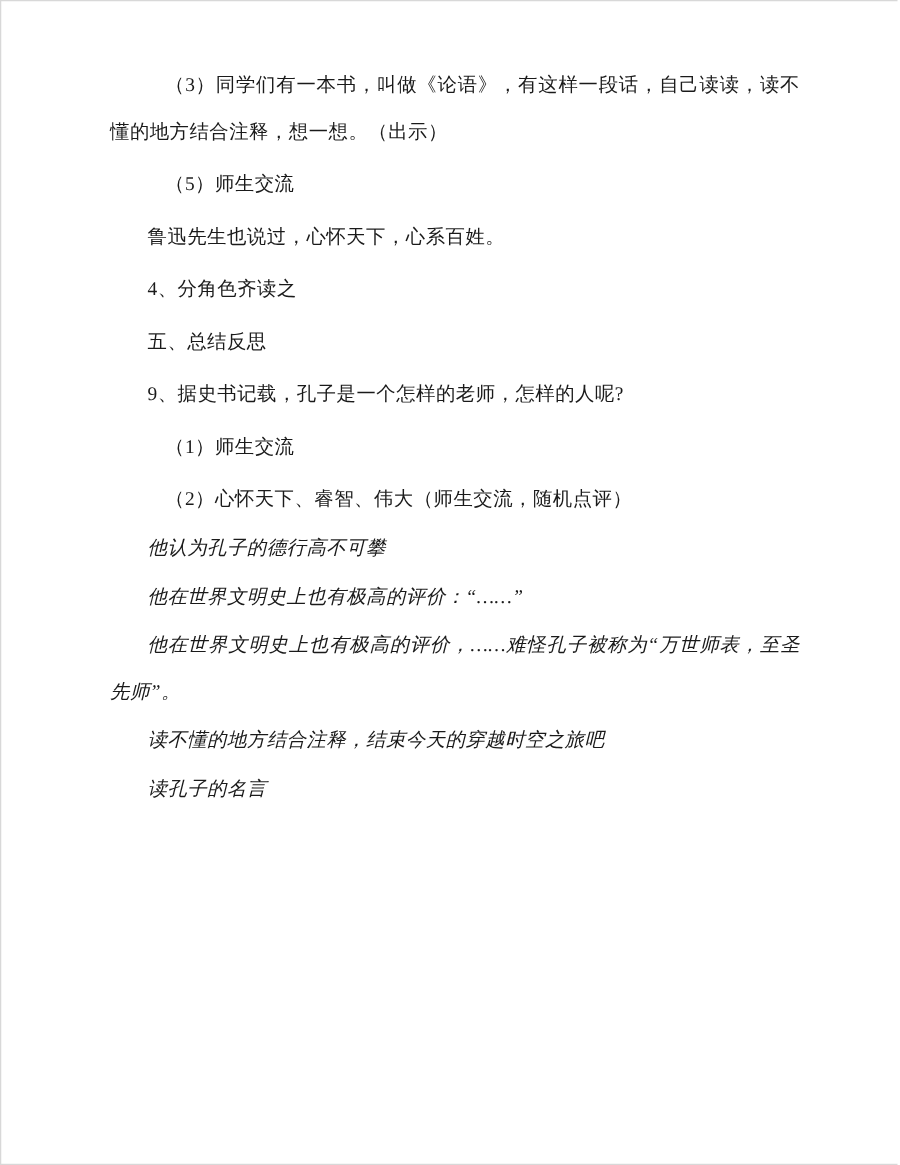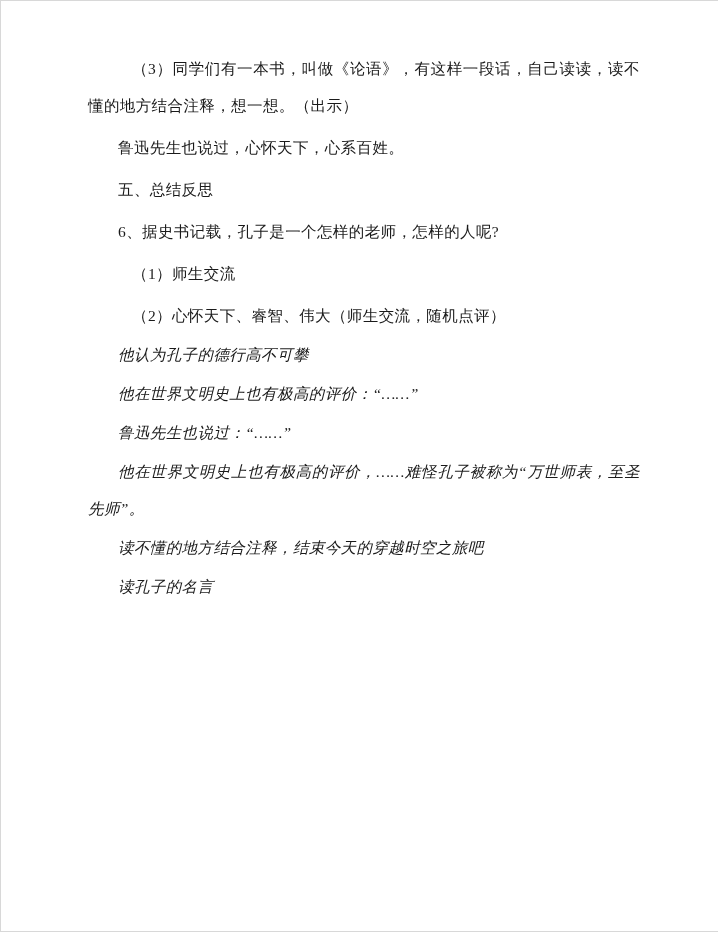"（5）师生交流" p.para { html: none -> <p>（5）师生交流</p> }
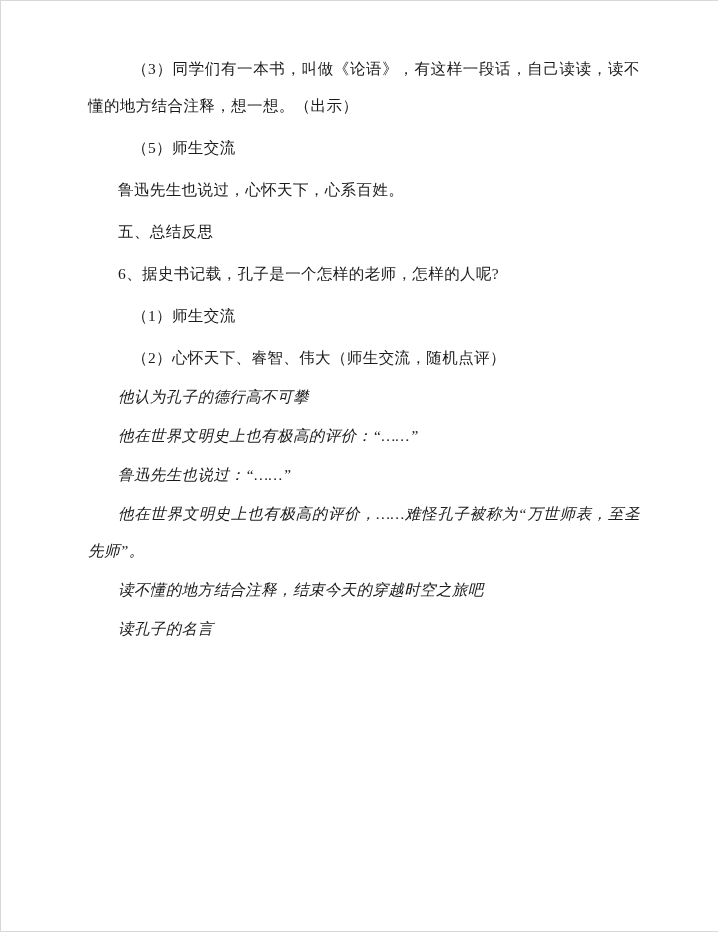"4、分角色齐读之" p.para { html: none -> <p>4、分角色齐读之</p> }
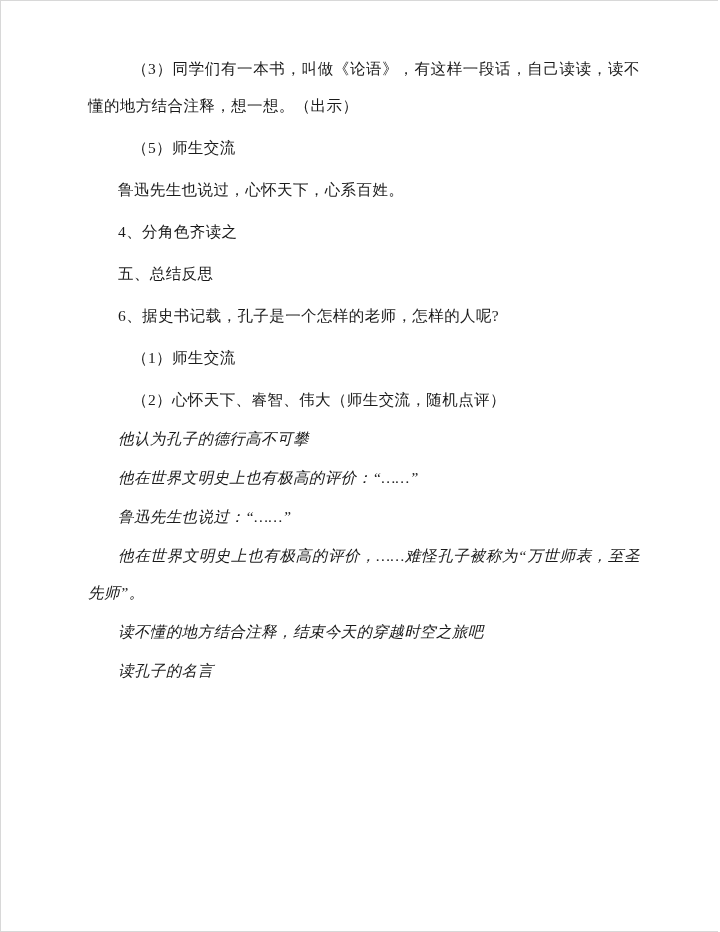"6、据史书记载，孔子是一个怎样的老师，怎样的人呢?" p.para { text: 6 -> 9 }
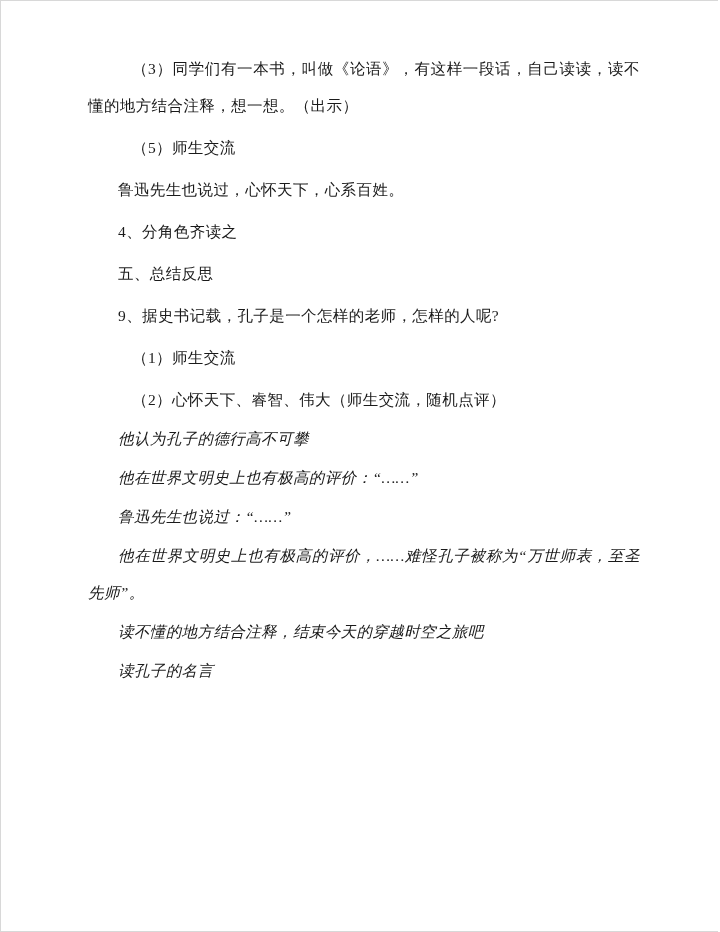"鲁迅先生也说过：“……”" p.para { html: <p>鲁迅先生也说过：“……”</p> -> none }
